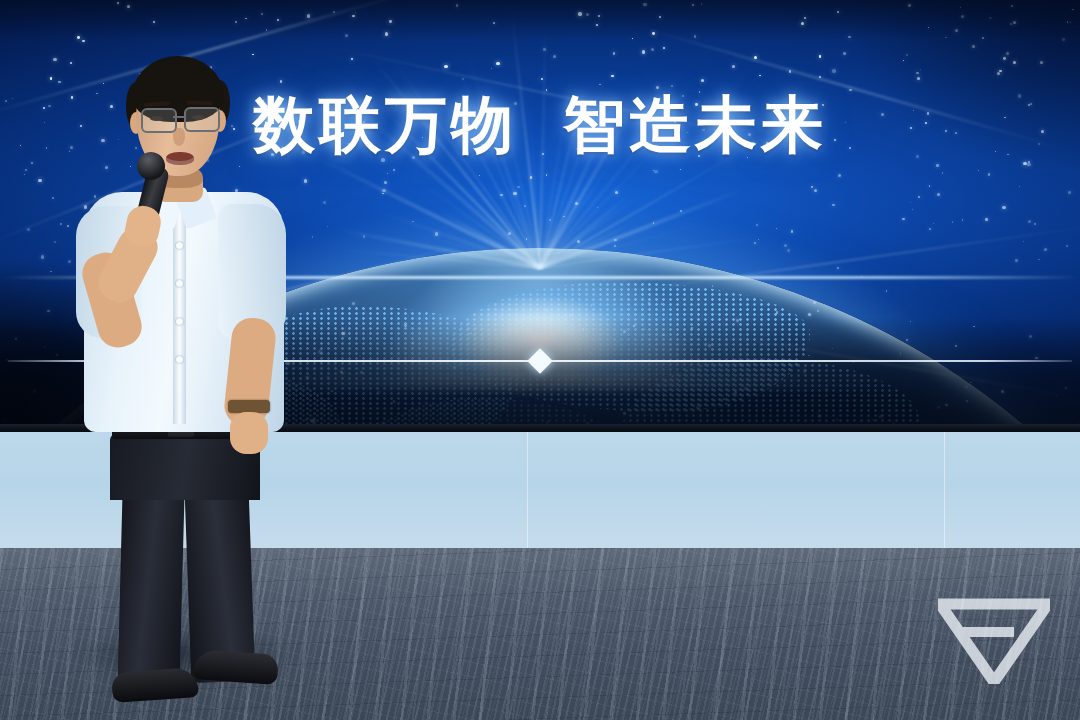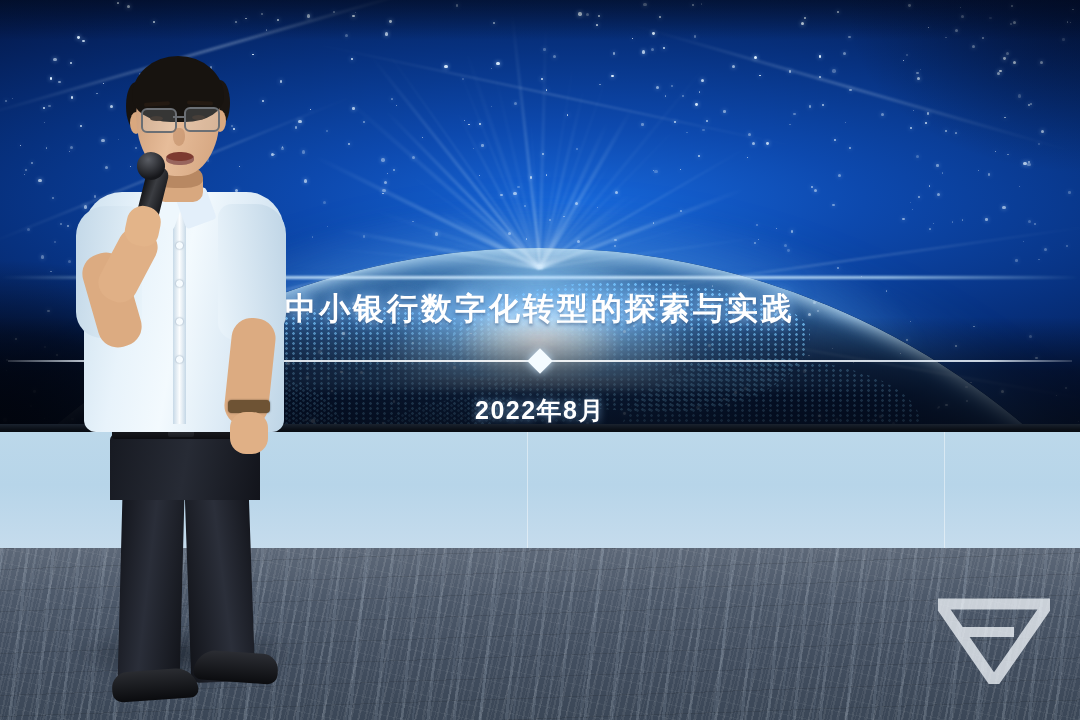"数联万物 智造未来" div.title-main { html: none -> <div> <span>数联万物</span><span></span><span>智造未来</span> </div> }
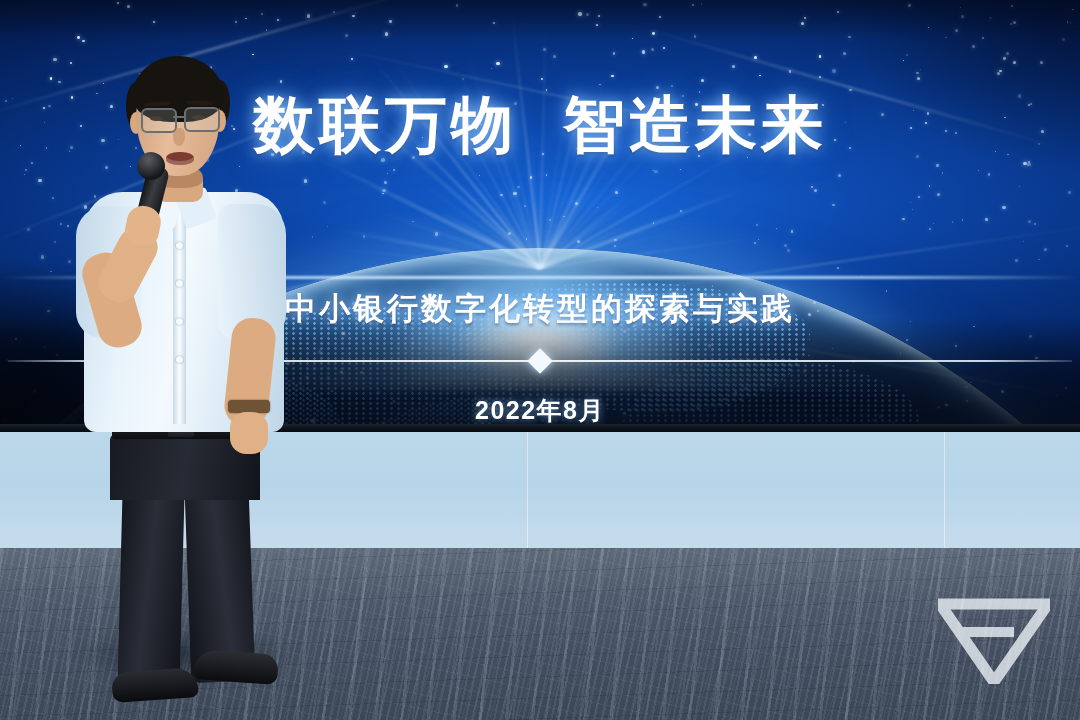"中小银行数字化转型的探索与实践" div.slide-topic { html: <div>中小银行数字化转型的探索与实践</div> -> none }
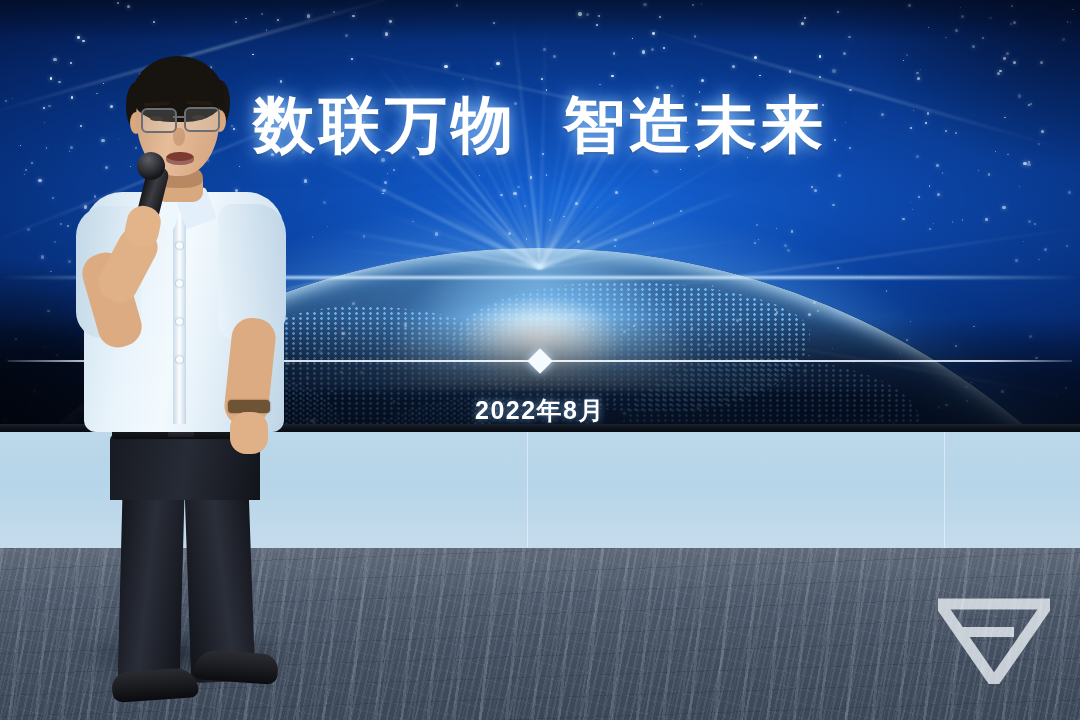"2022年8月" div.date-line { html: <div>2022年8月</div> -> none }
